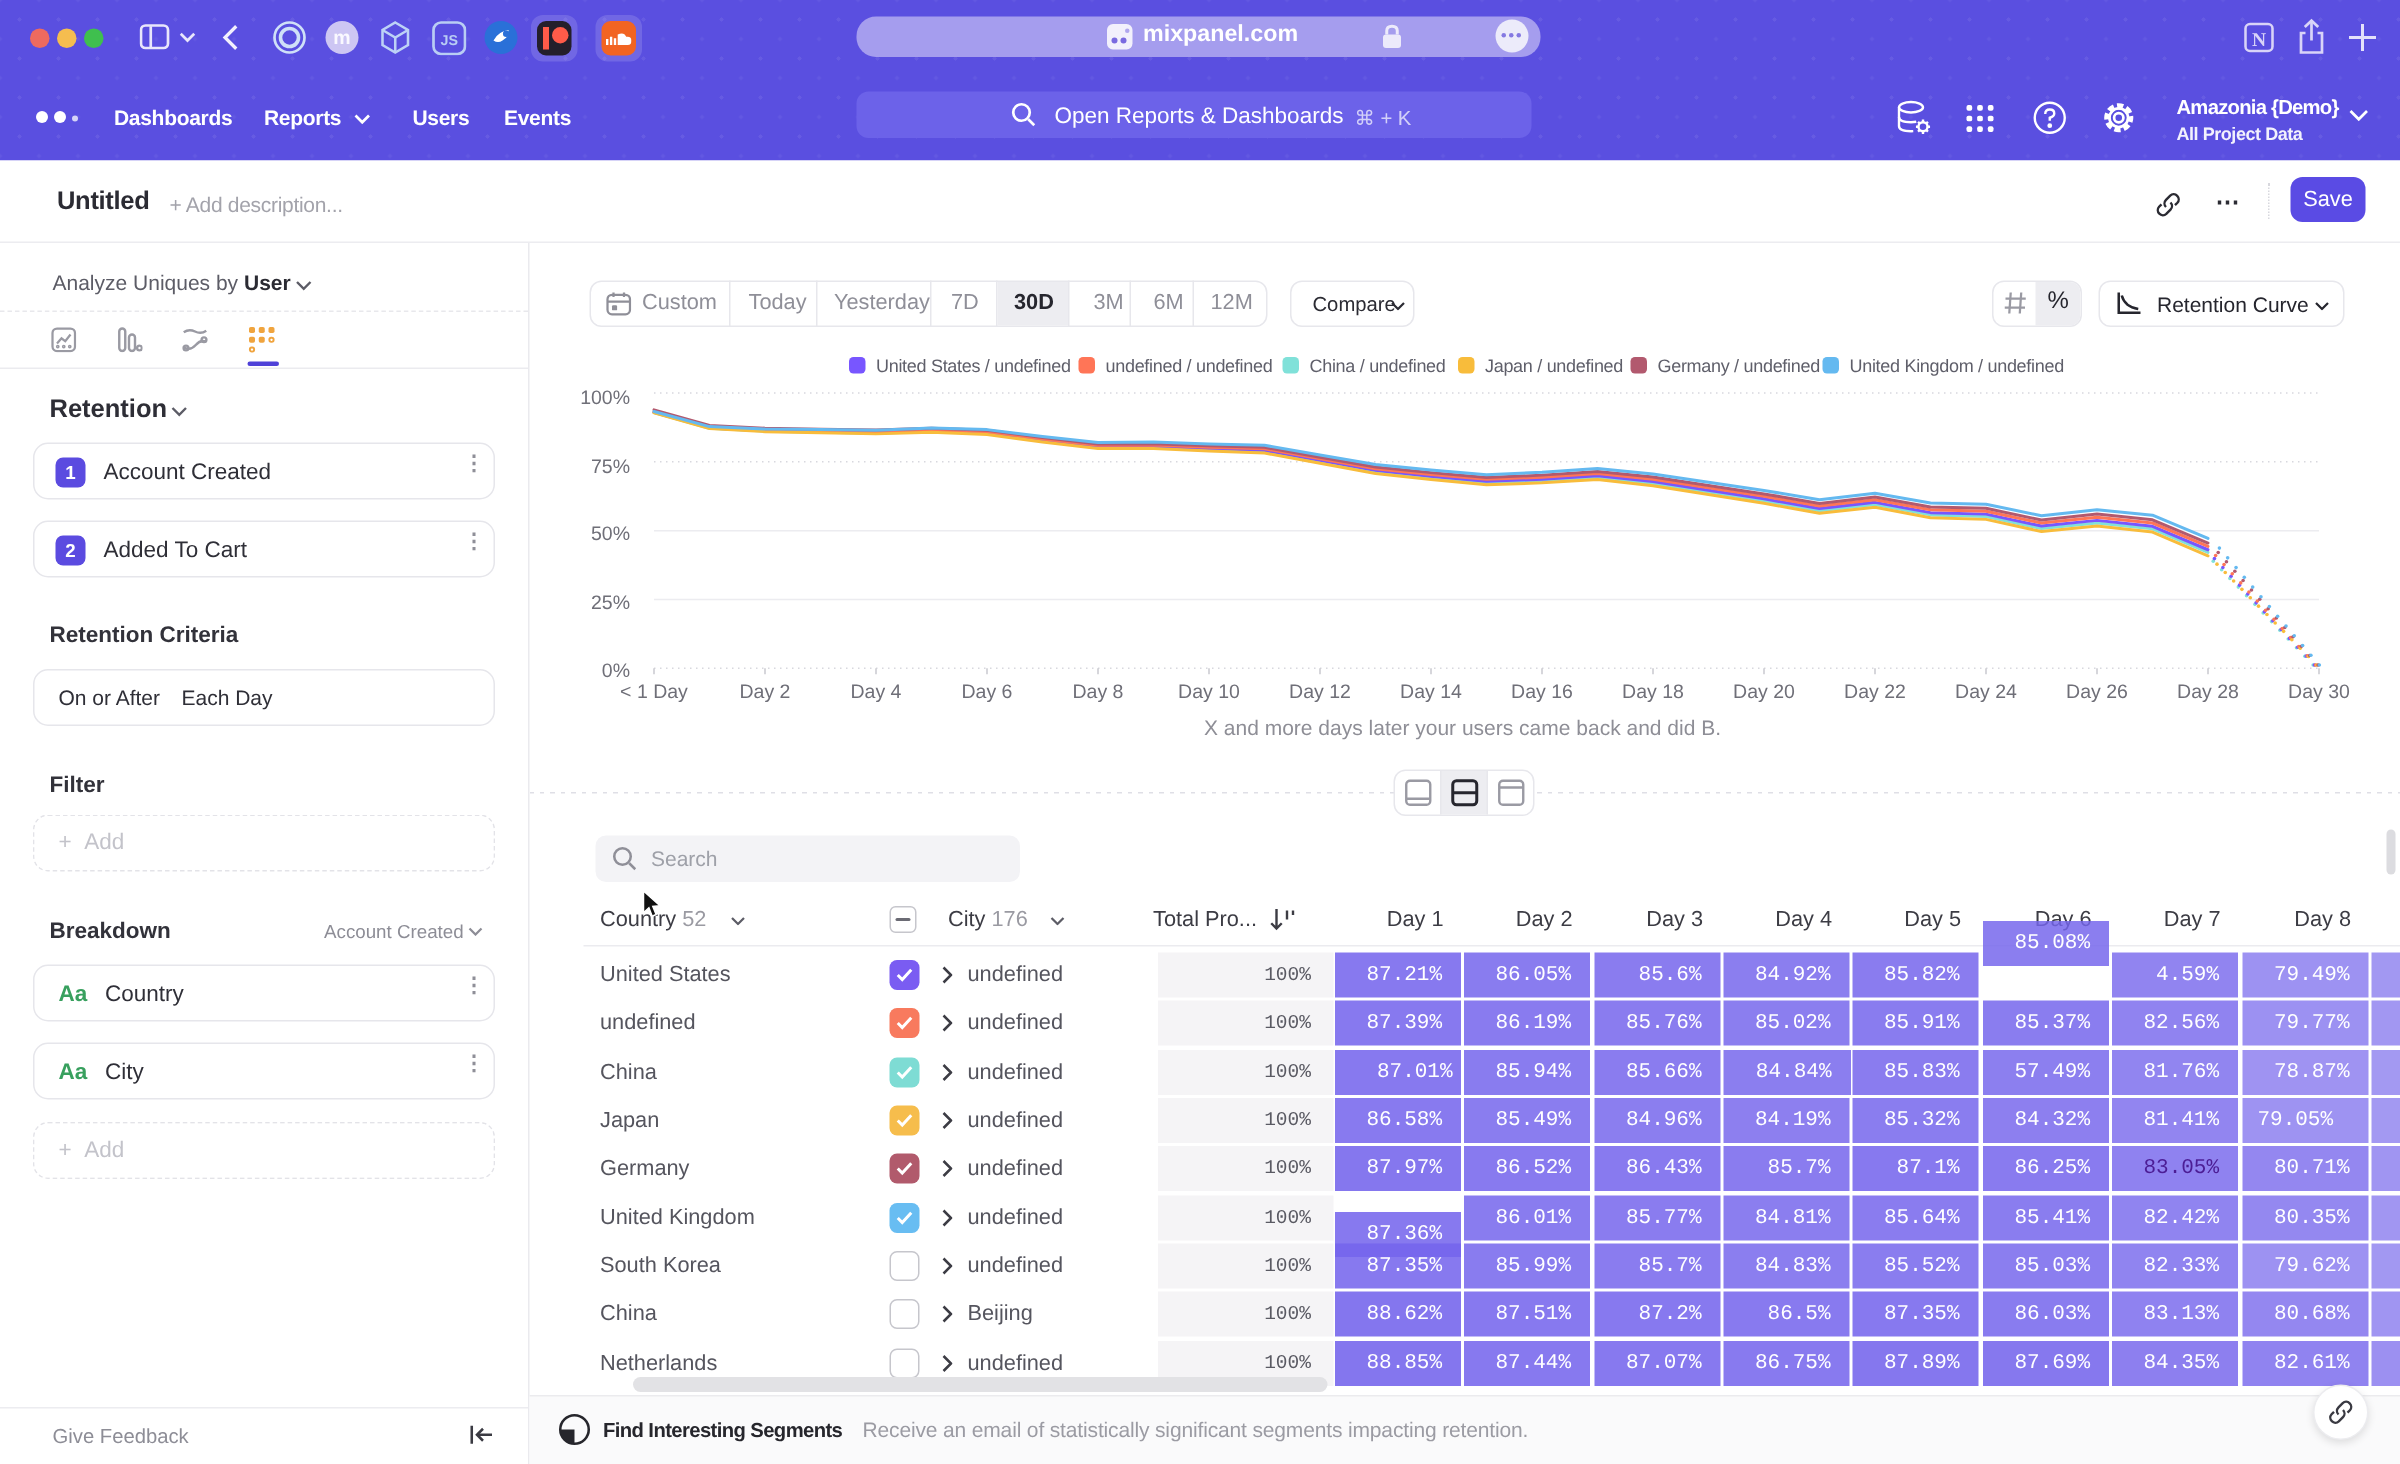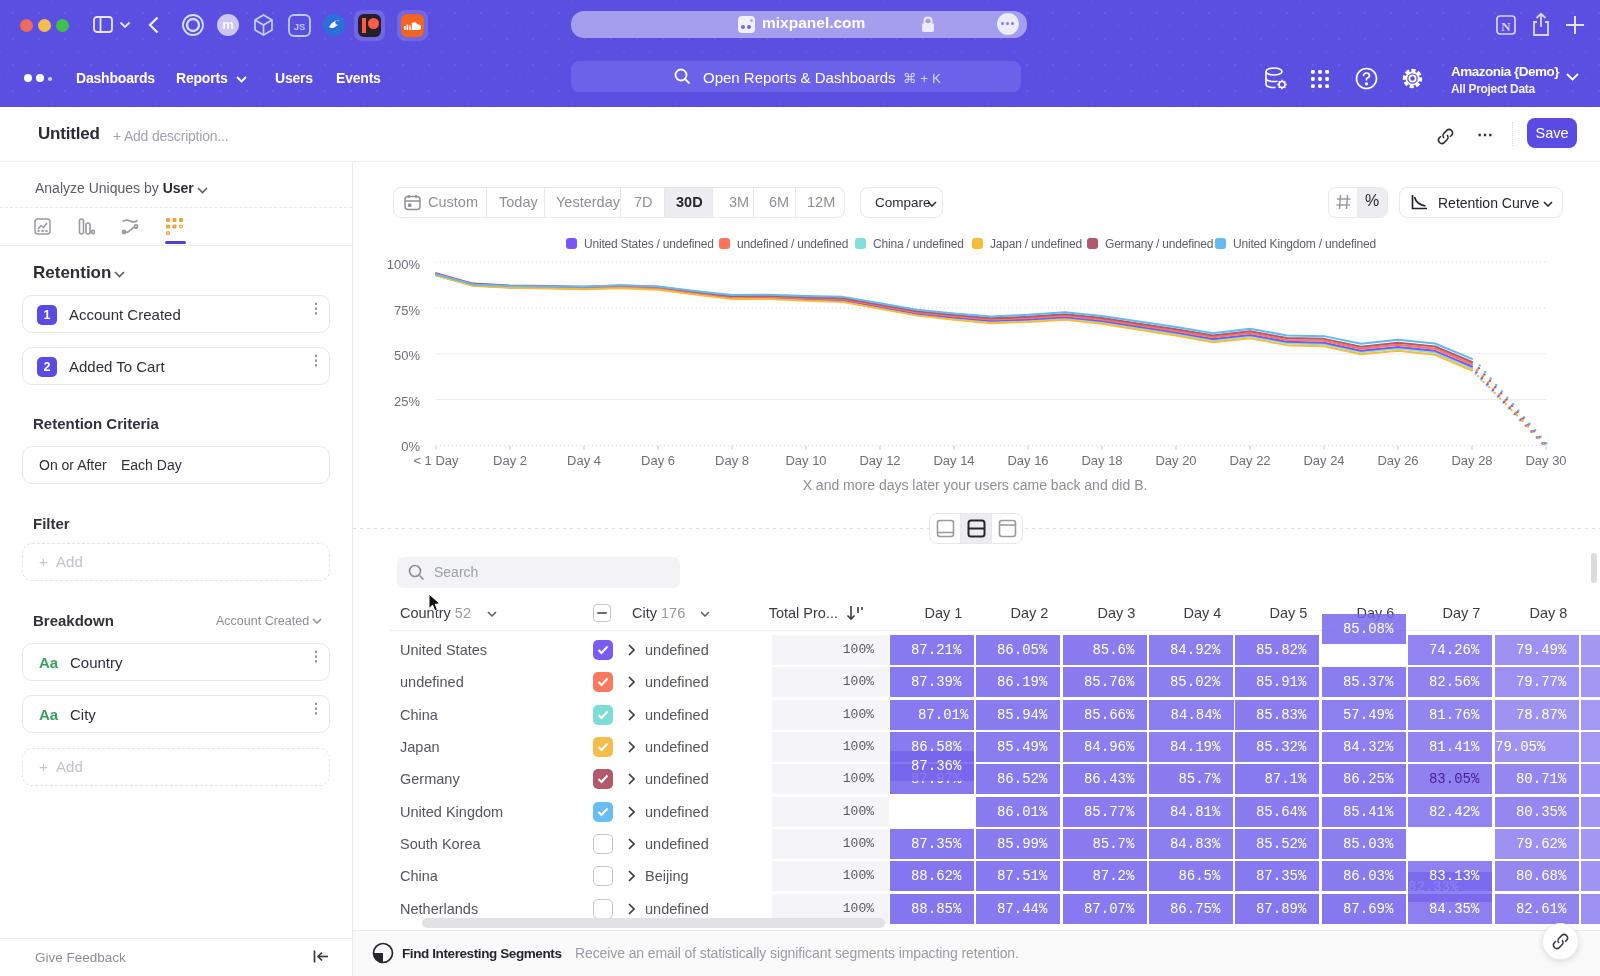"74.26%" div.a { text: 74.26% -> 4.59% }
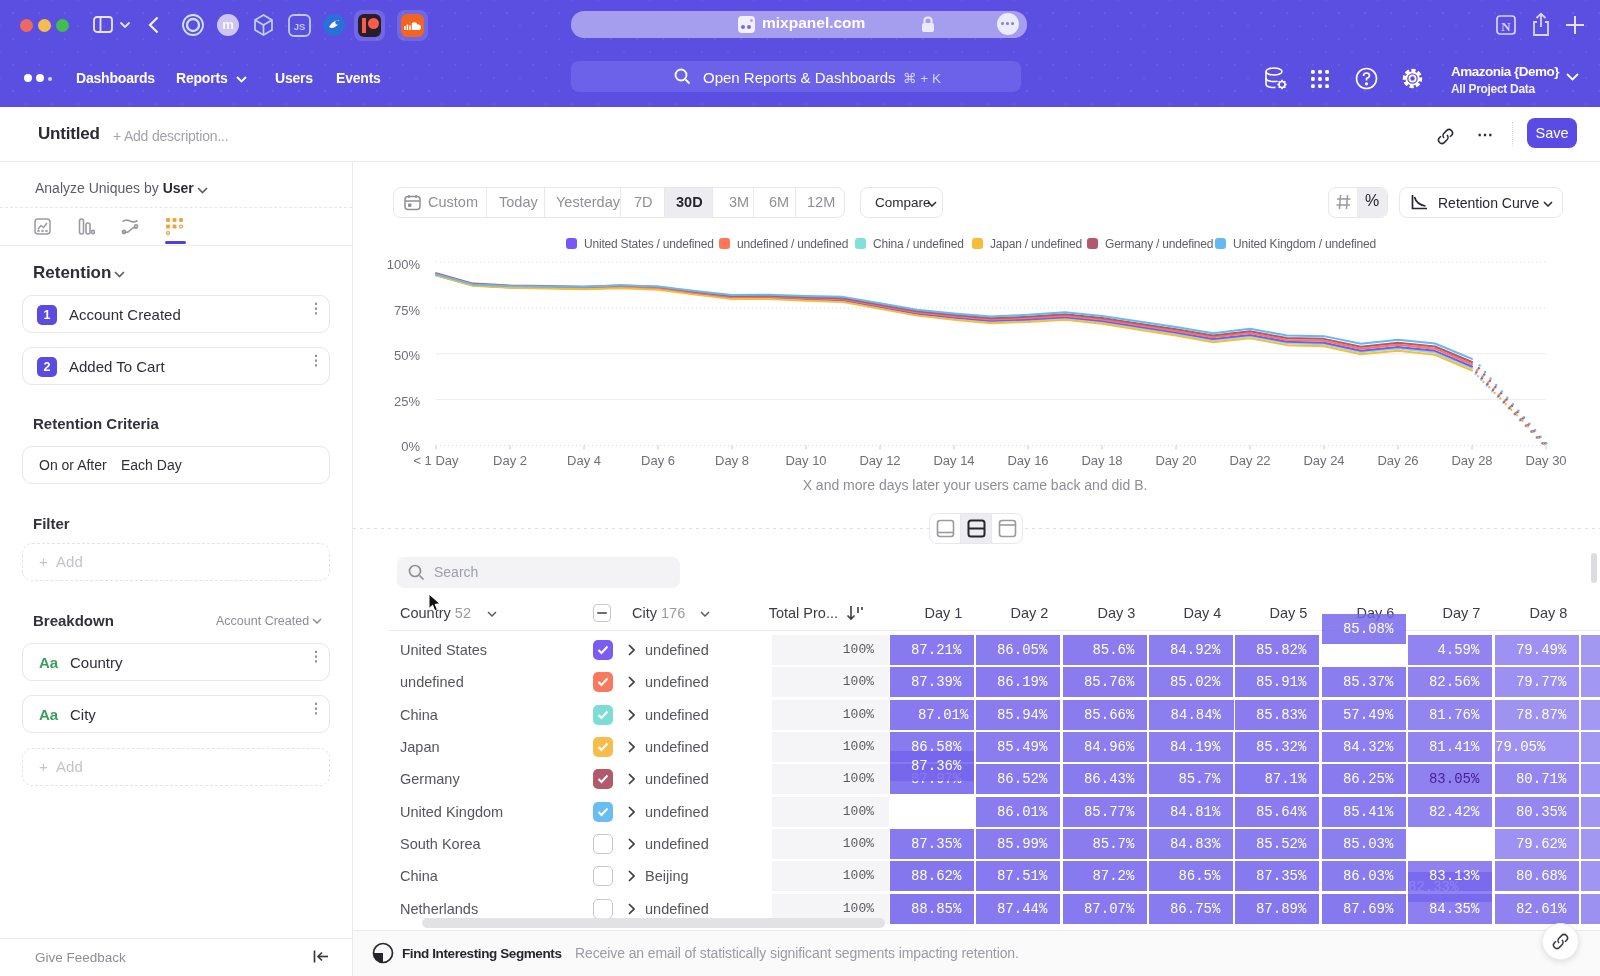"79.05%" div.a { padding-right: 14px -> 24px; text-align: none -> right }
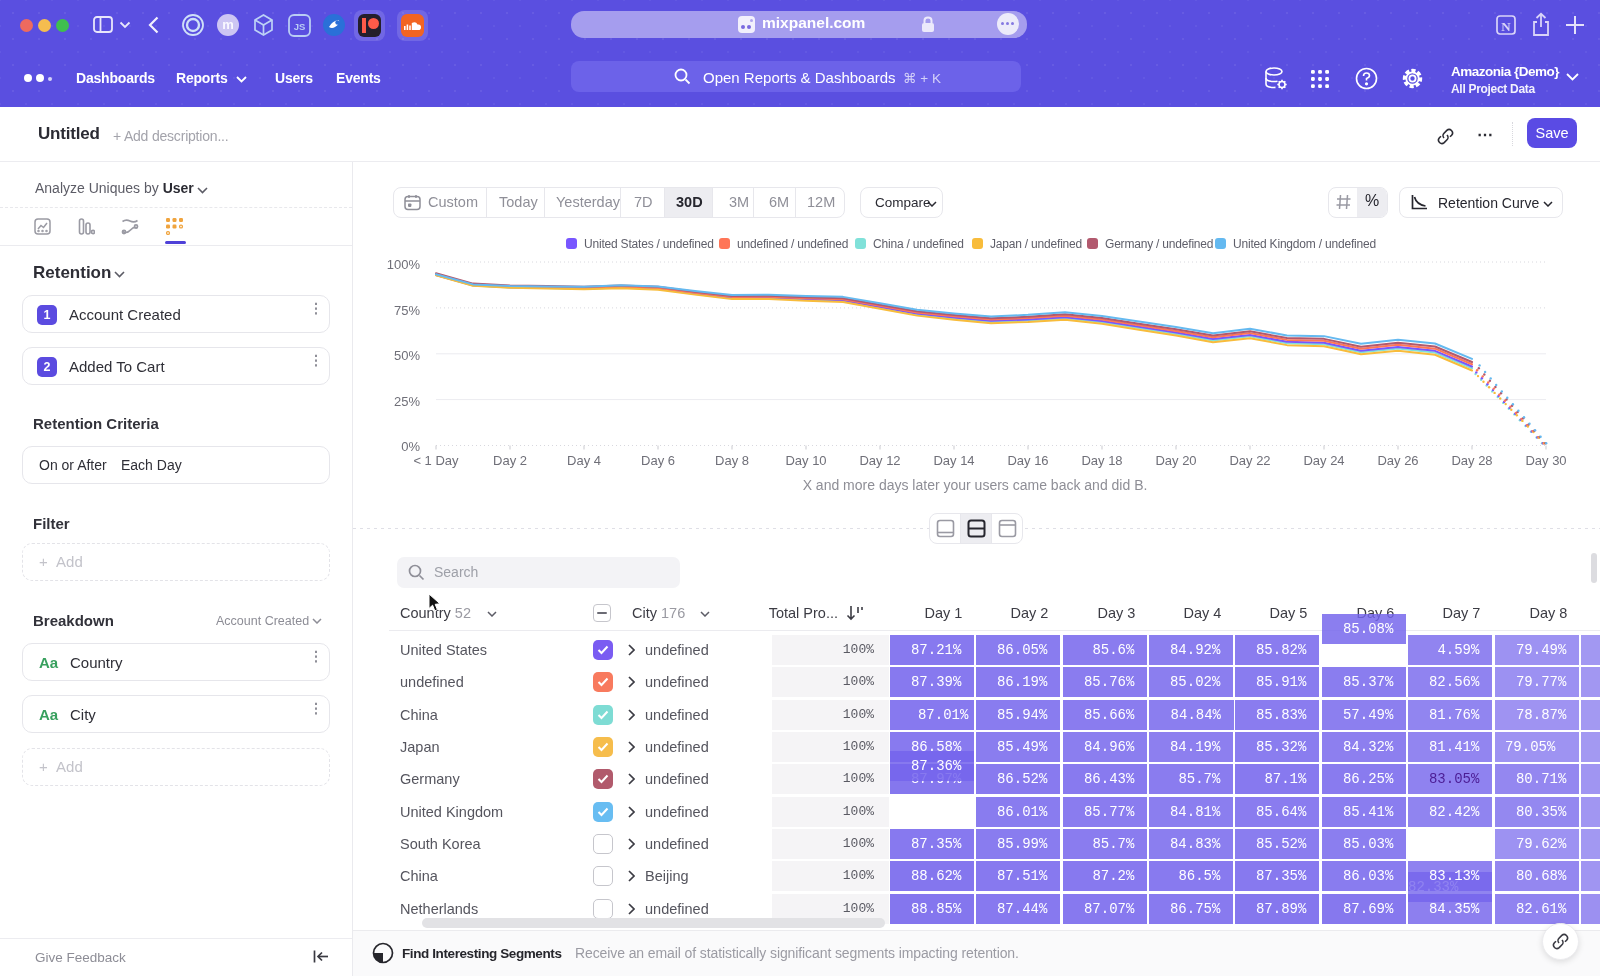"87.36%" div.a { top: 751px -> 808px }
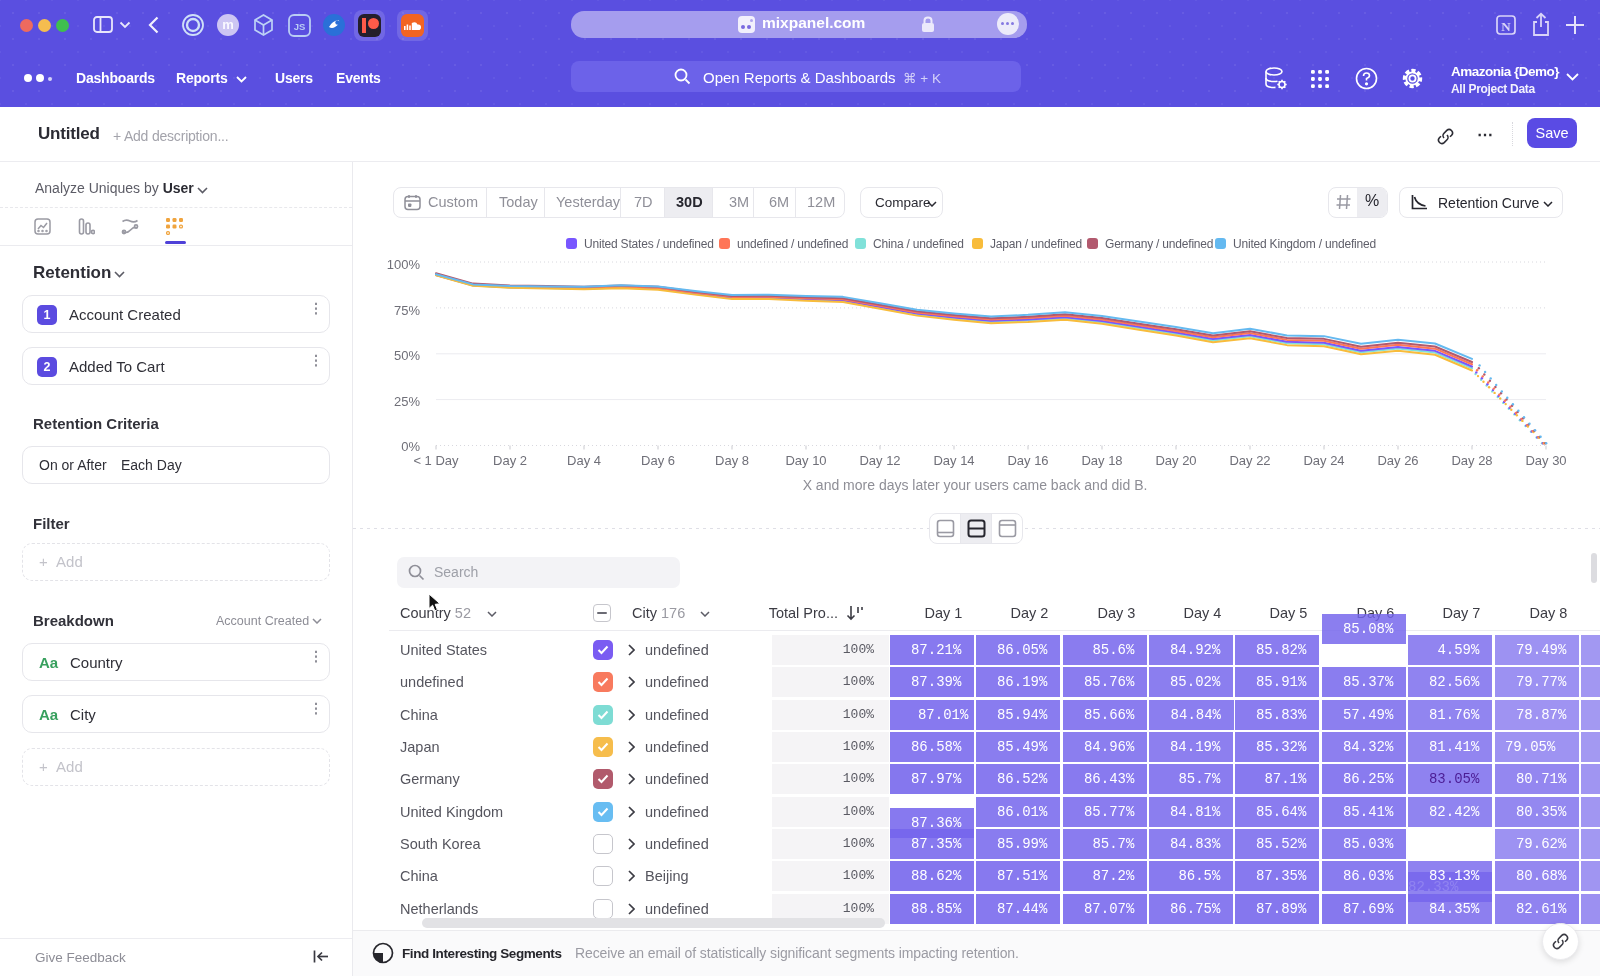"82.33%" div.a { margin-top: 43px -> none; text-align: none -> right }
